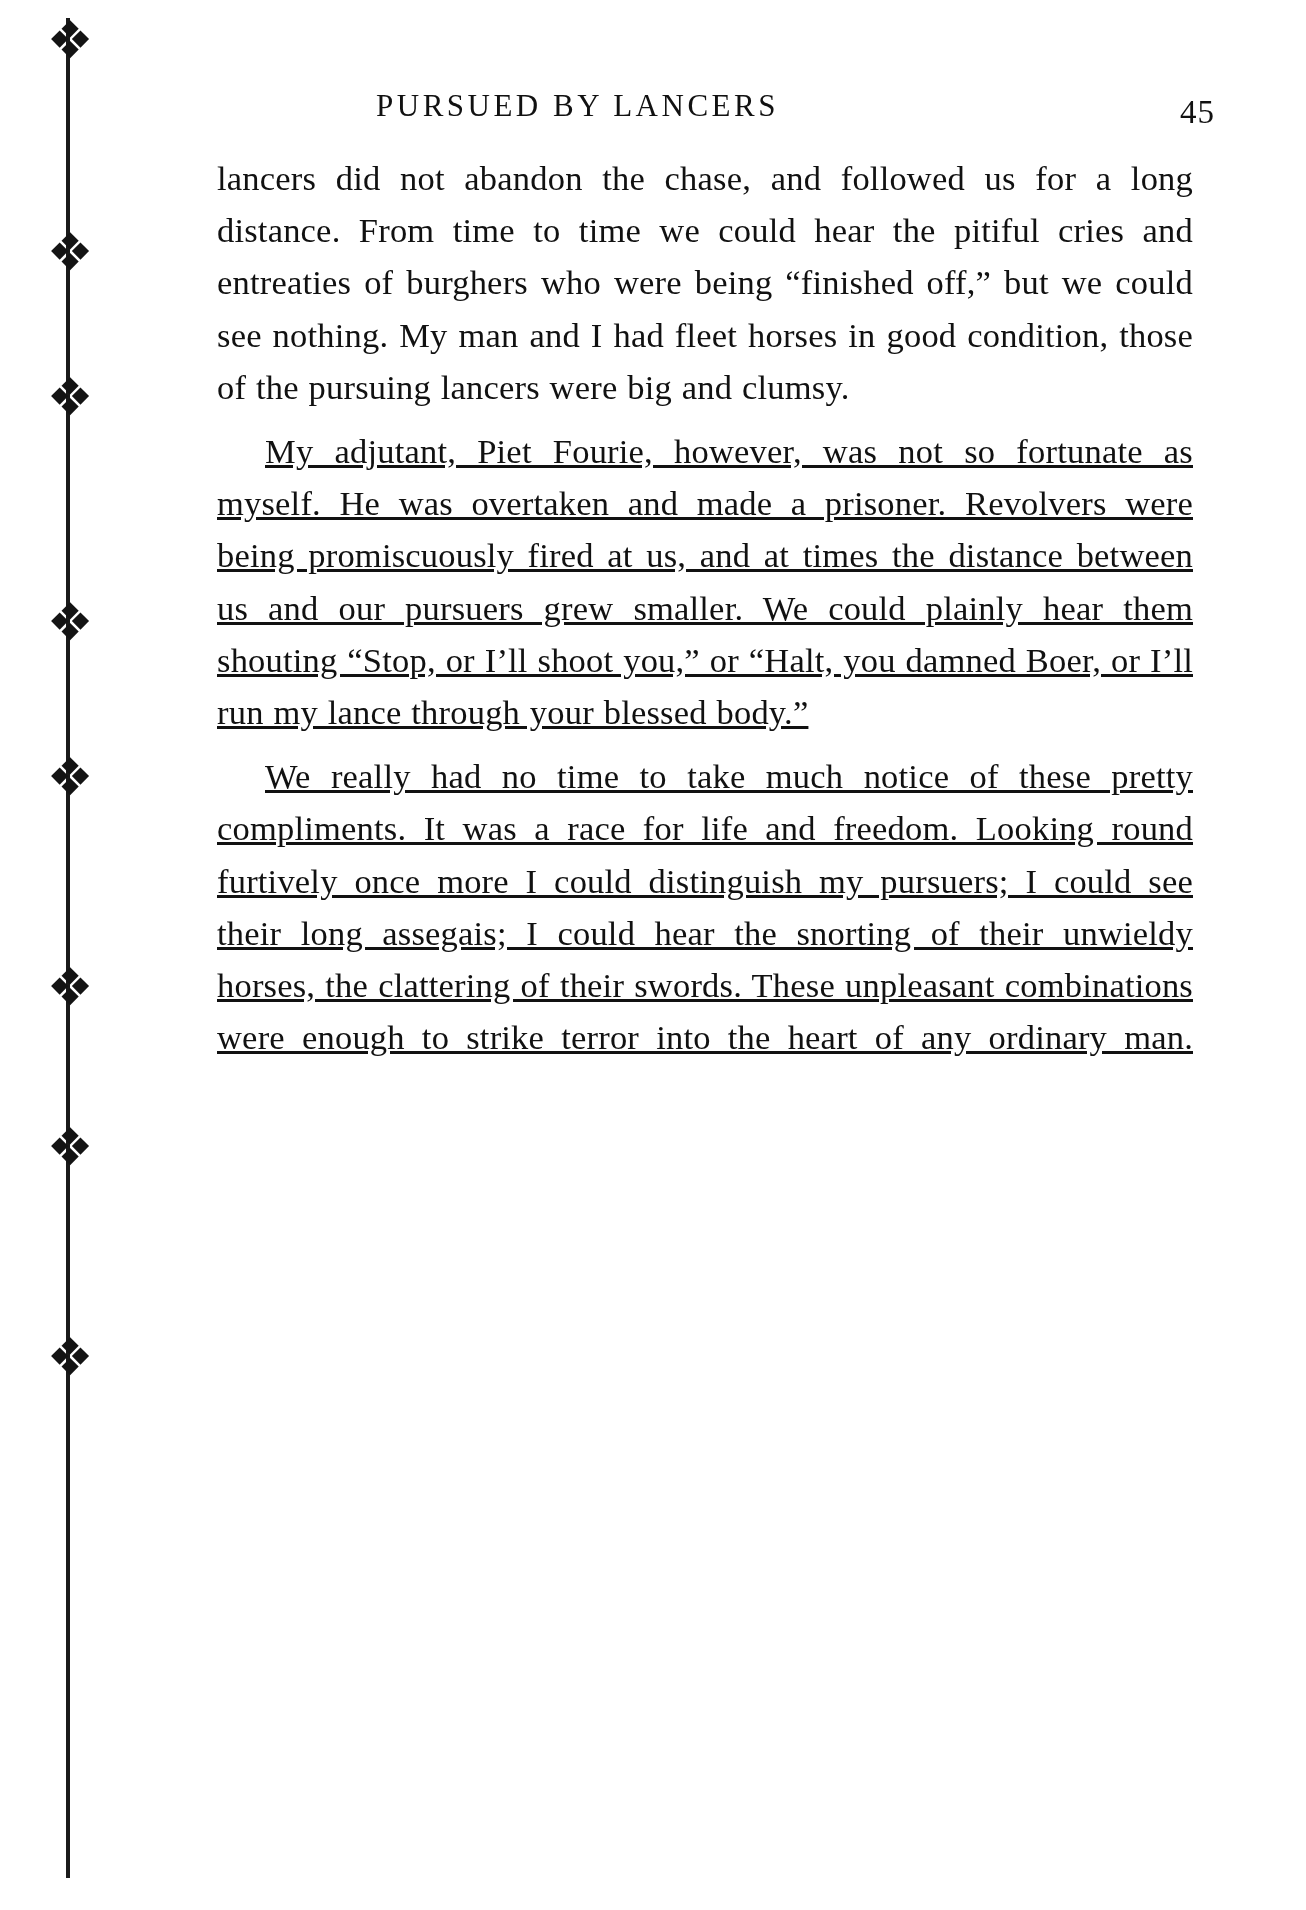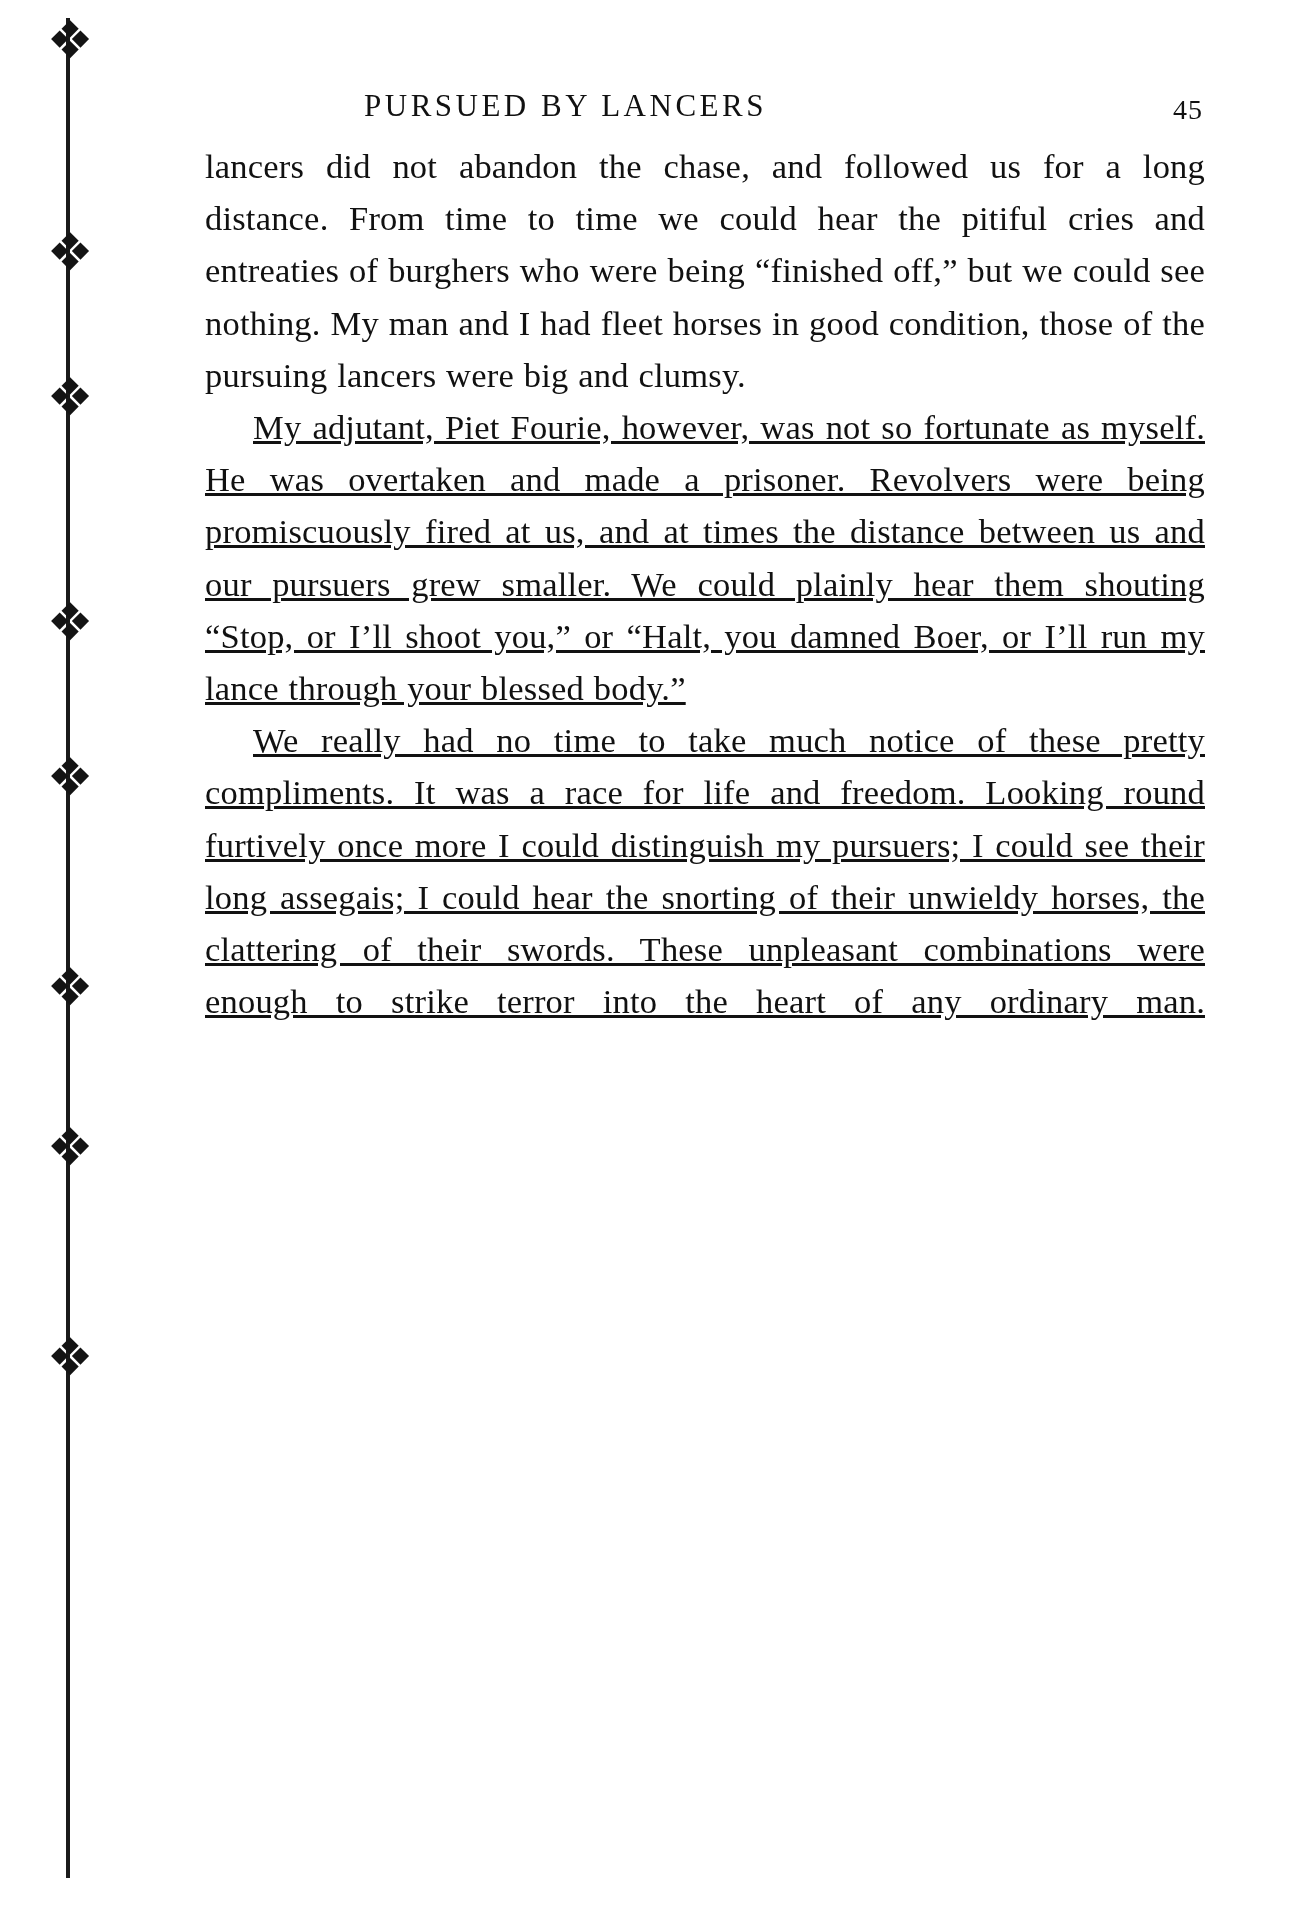"PURSUED BY LANCERS" #running-head { left: 4px -> 16px }
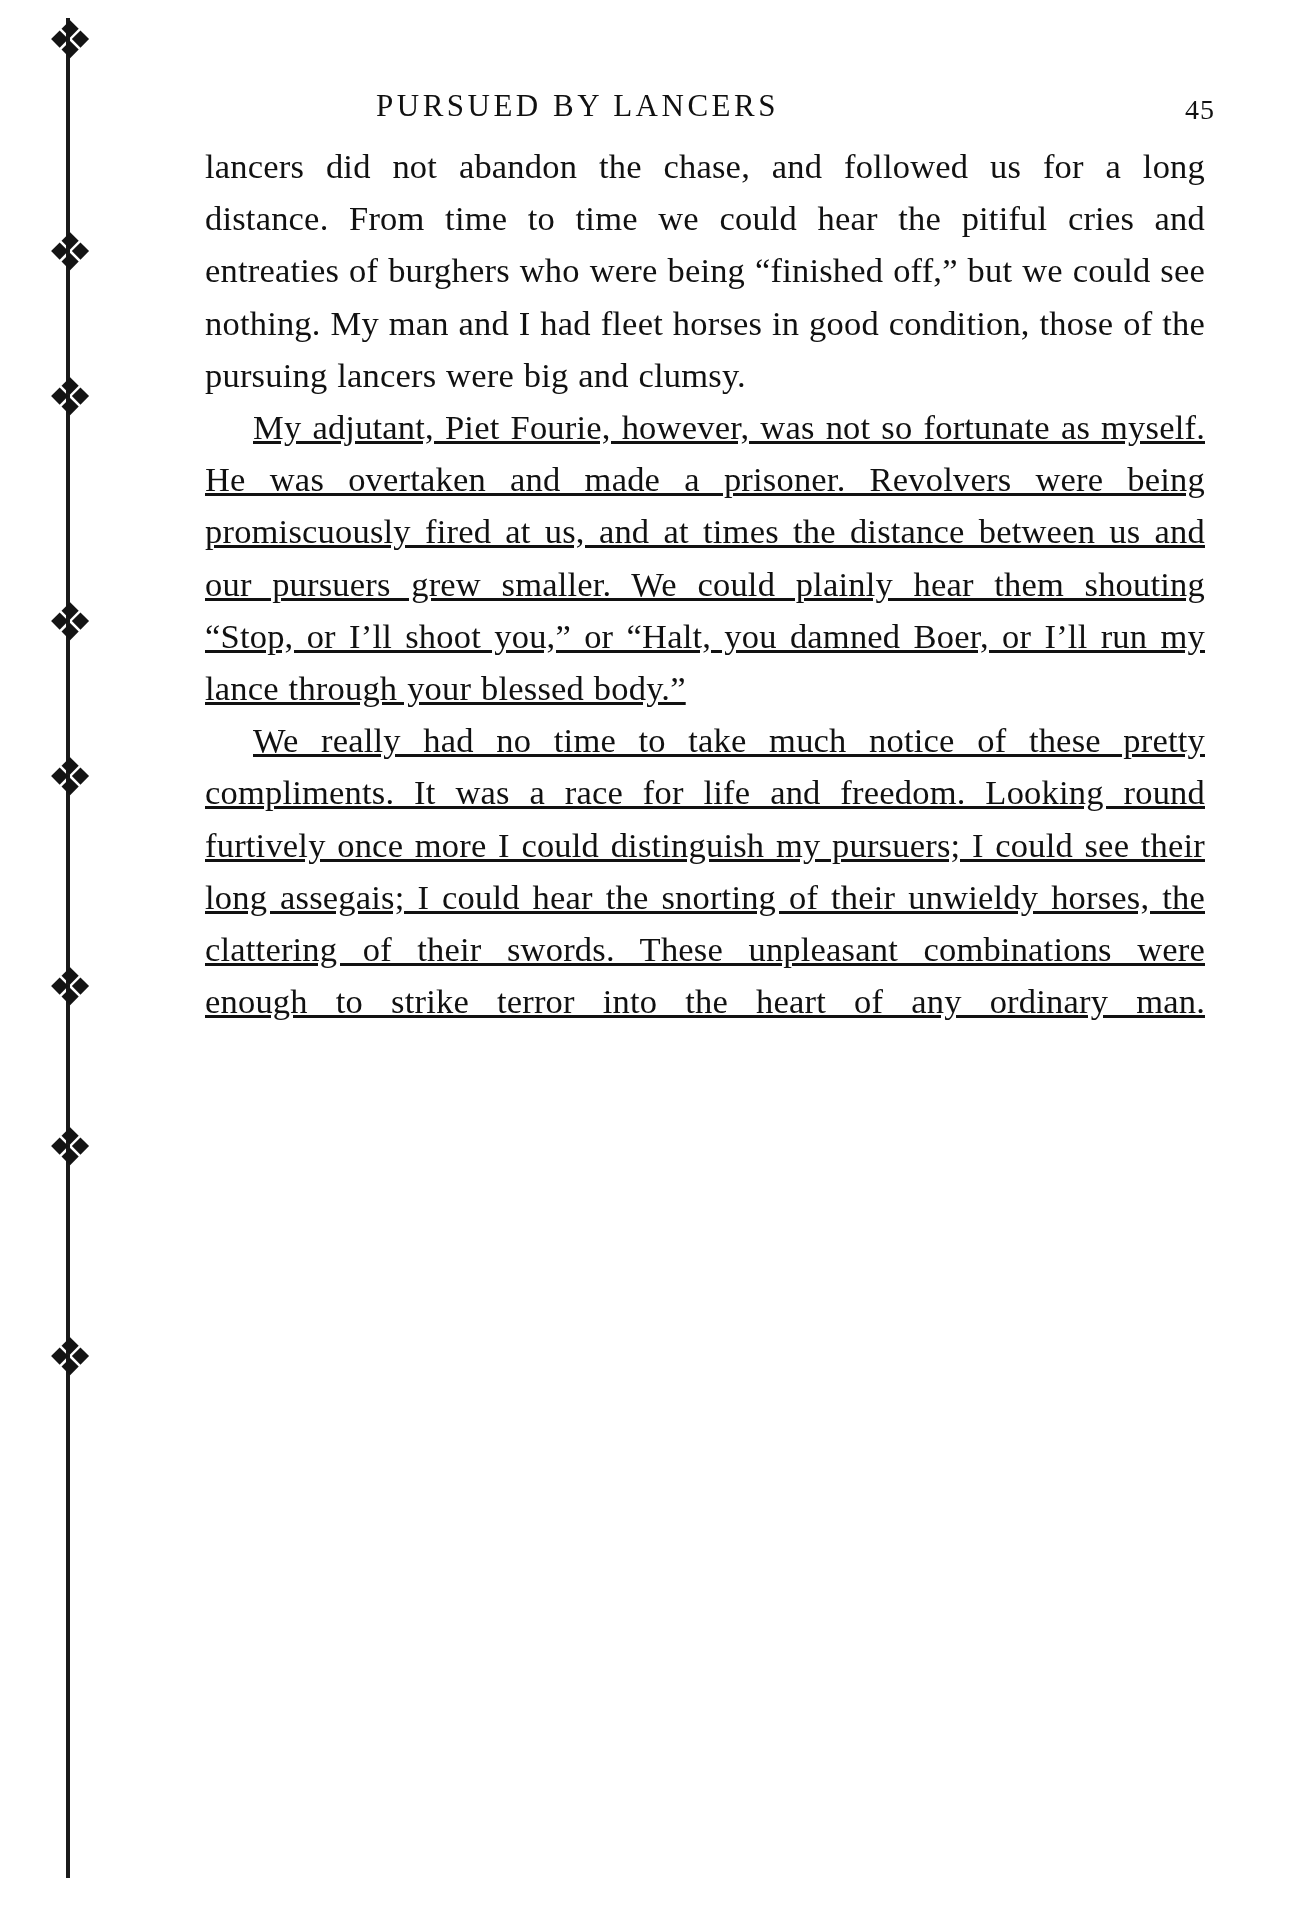"45" #running-head .folio { font-size: 28px -> 33px }
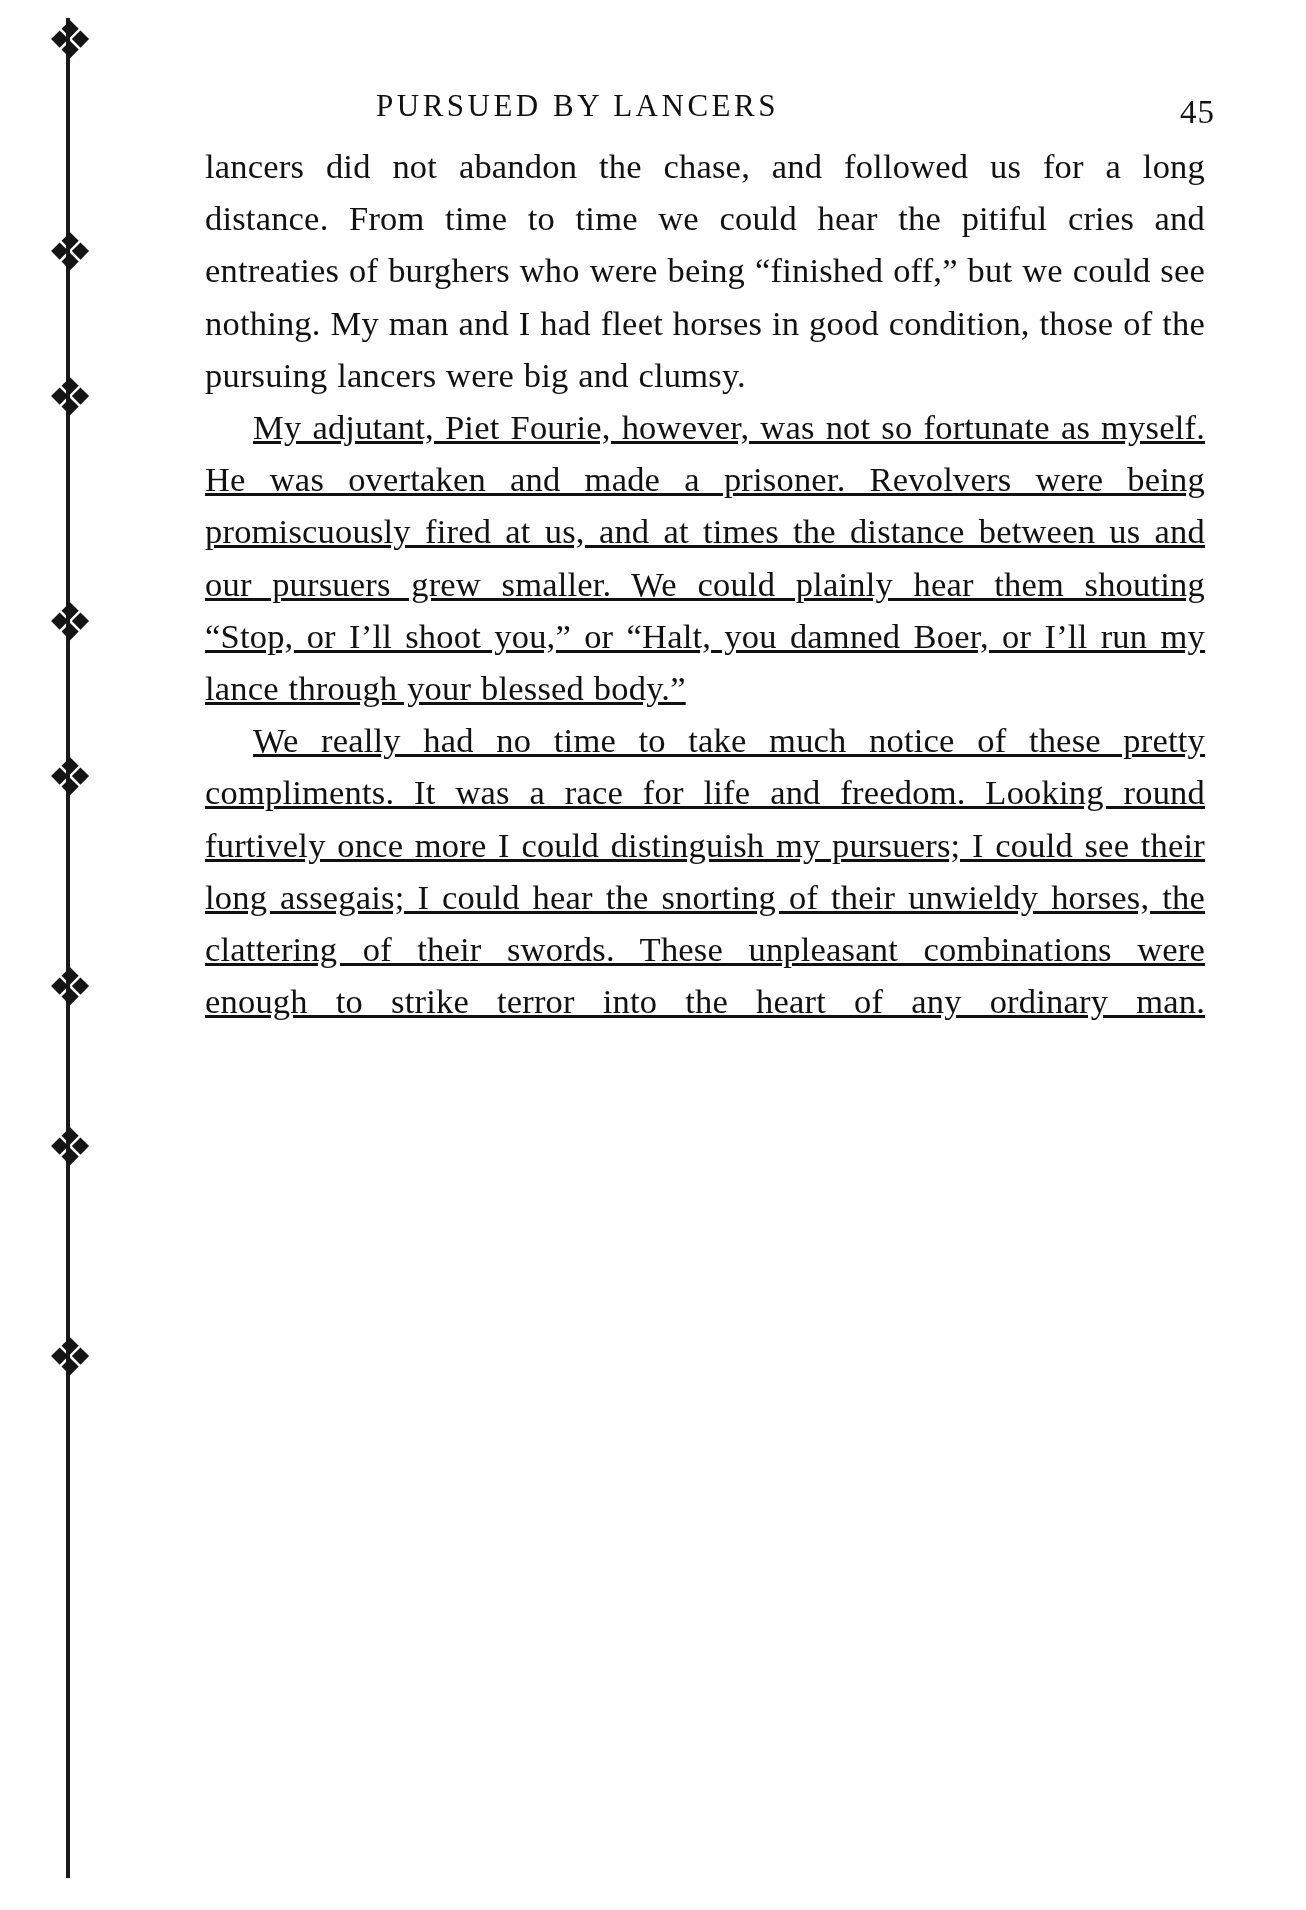"lancers did not abandon the" p.para { margin: 0 -> 12px }
